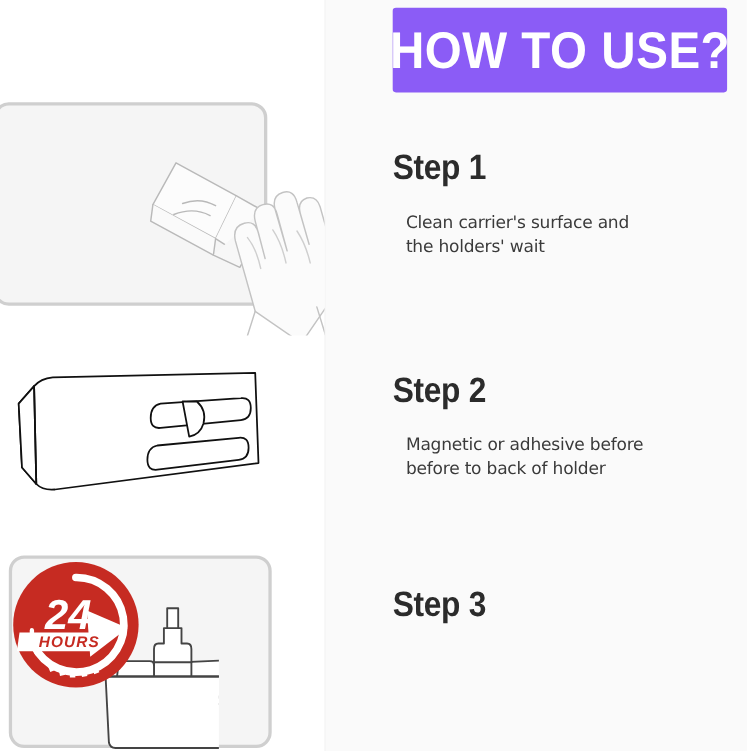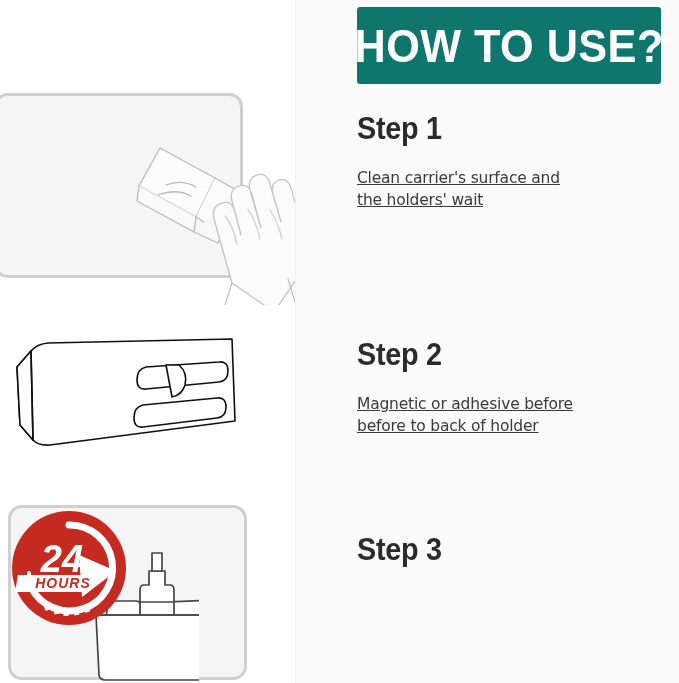"HOW TO USE?" .banner { background: #0f766e -> #8b5cf6 }
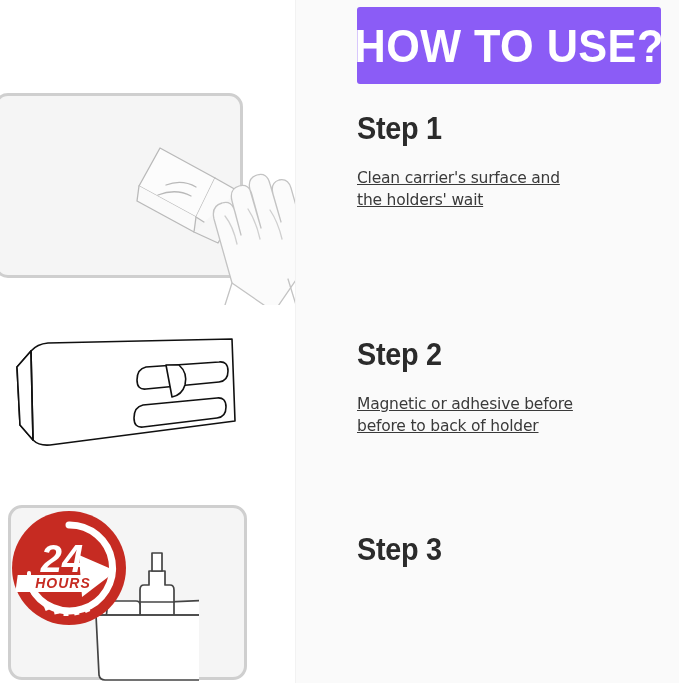"Step 1" #step1 { top: 110px -> 134px }
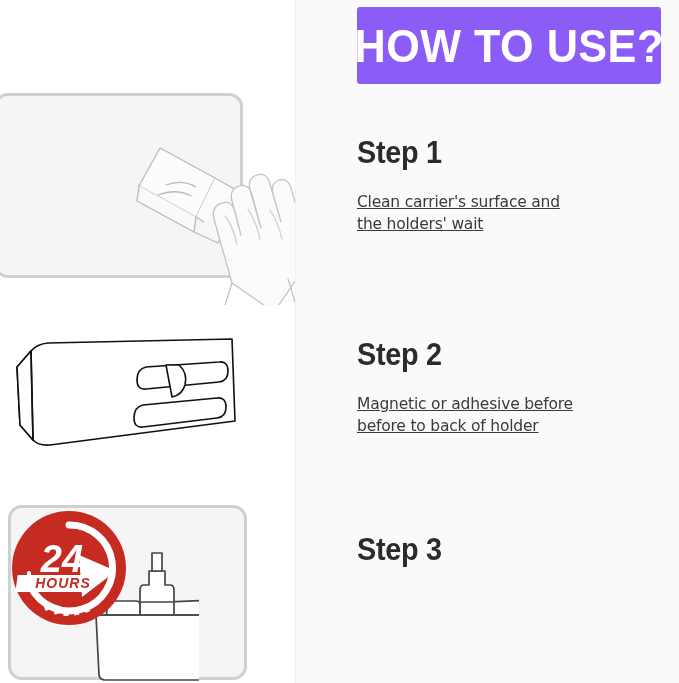"Clean carrier's surface and" .step-body { margin: 0 -> 12px; text-decoration: underline -> none }
